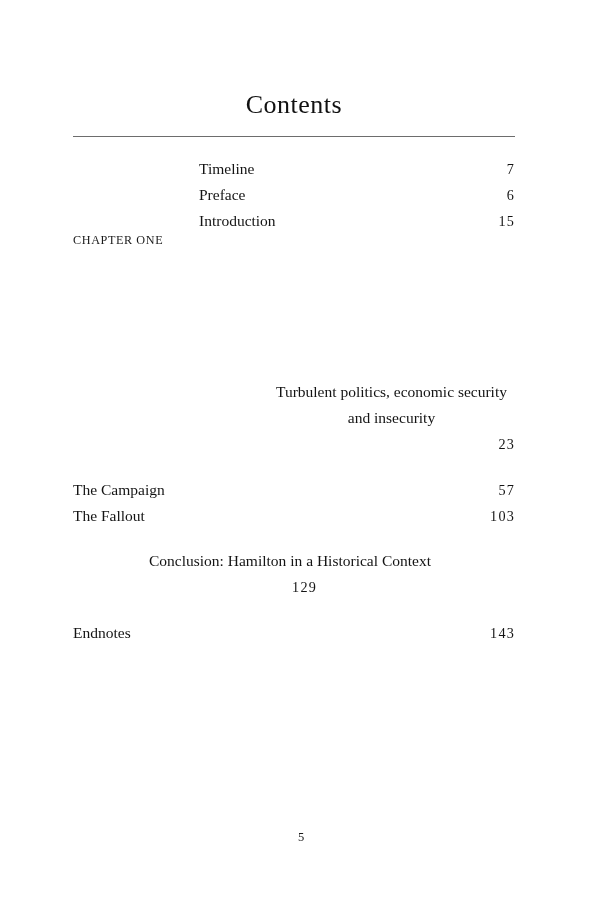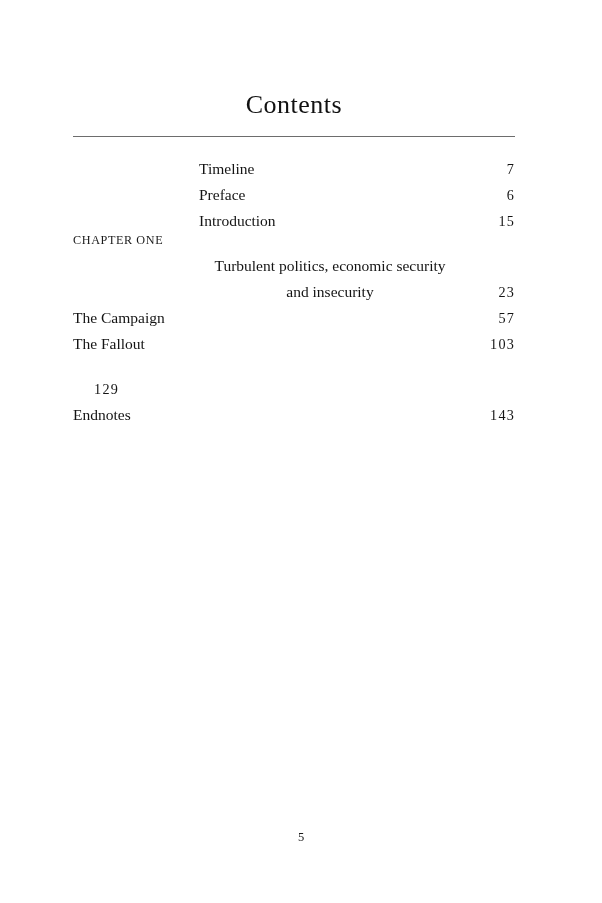"CHAPTER ONE" .toc-row.gap-before { flex-direction: none -> column }
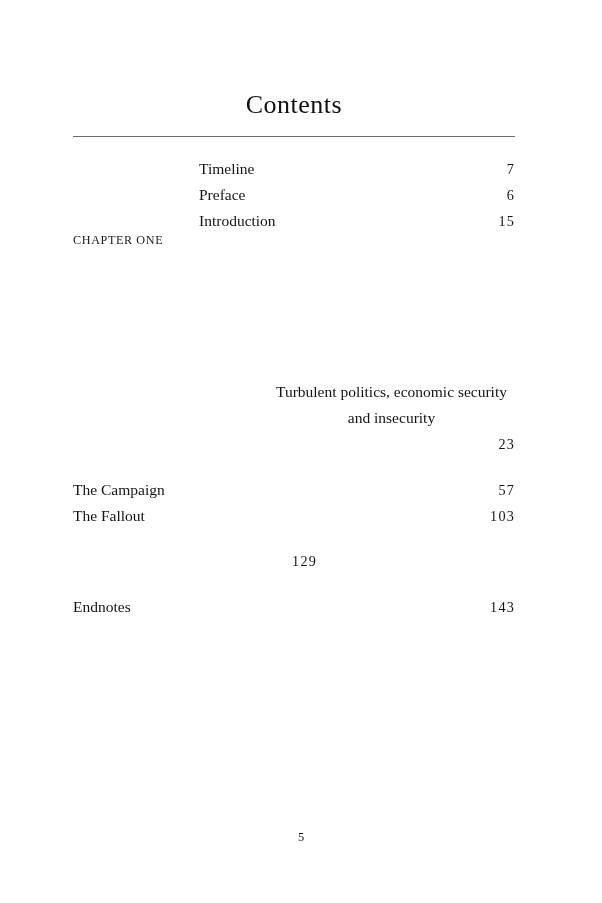"Conclusion: Hamilton in a Historical" span.col-title { html: none -> <span>Conclusion: Hamilton in a Historical Context</span> }
